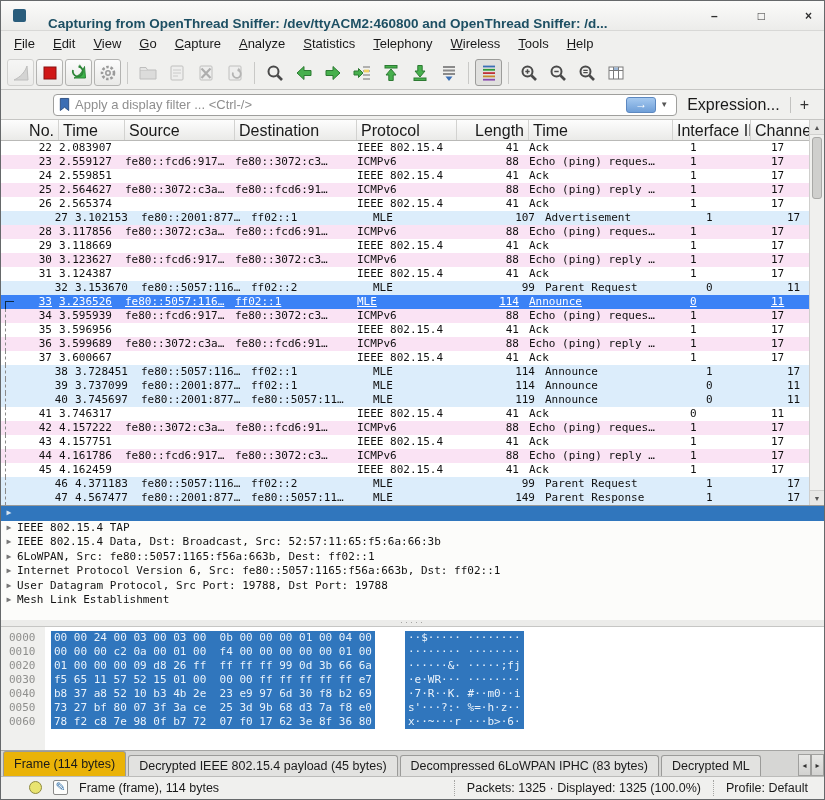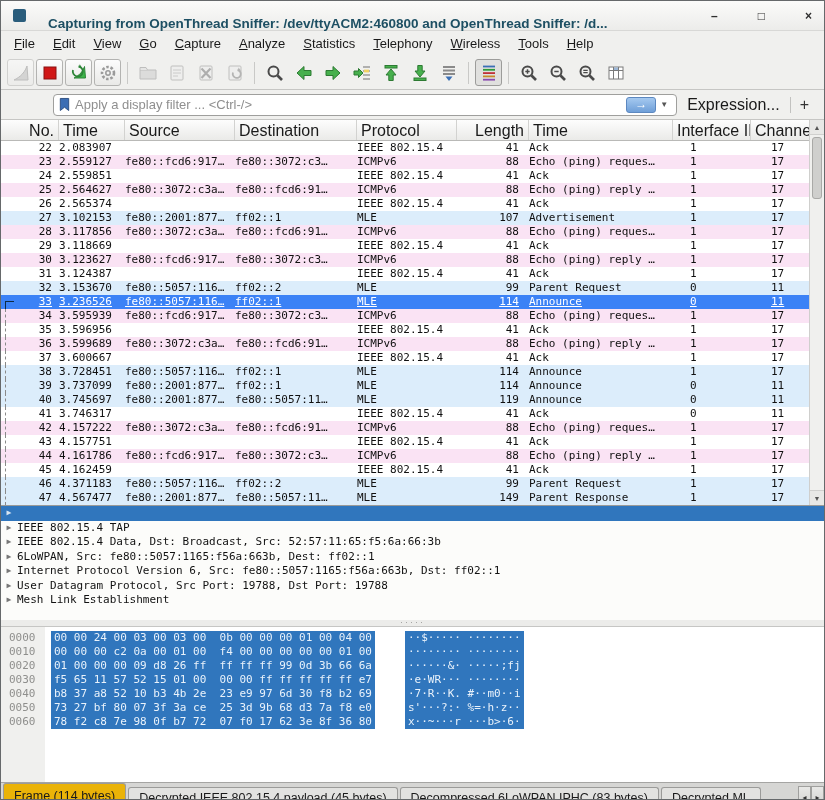"27" .prow.mle { padding-left: none -> 16px }
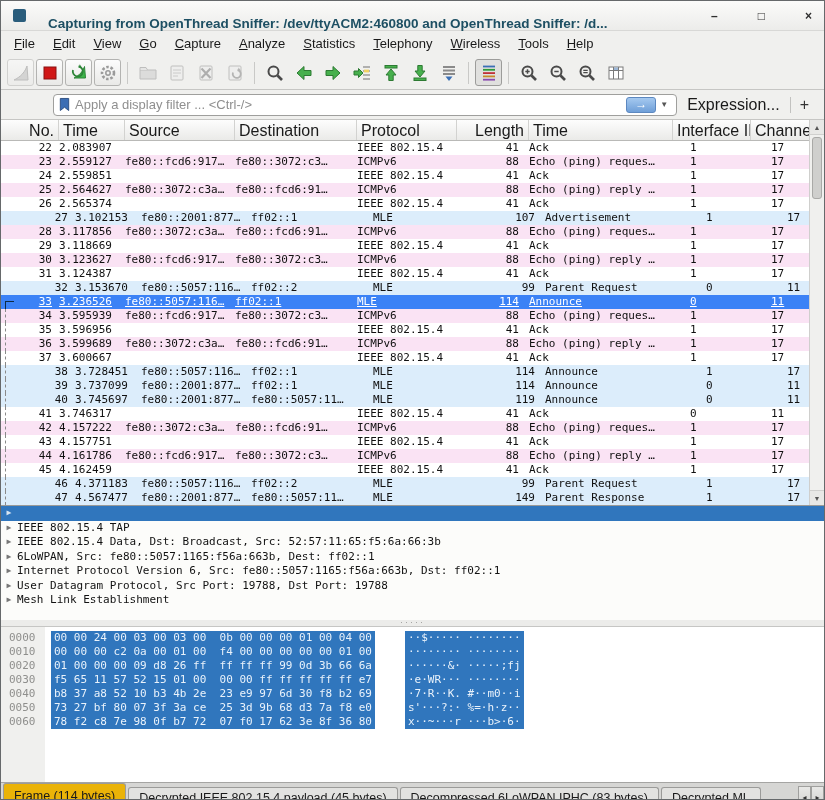"0000" .hexpane { height: 156px -> 124px }
